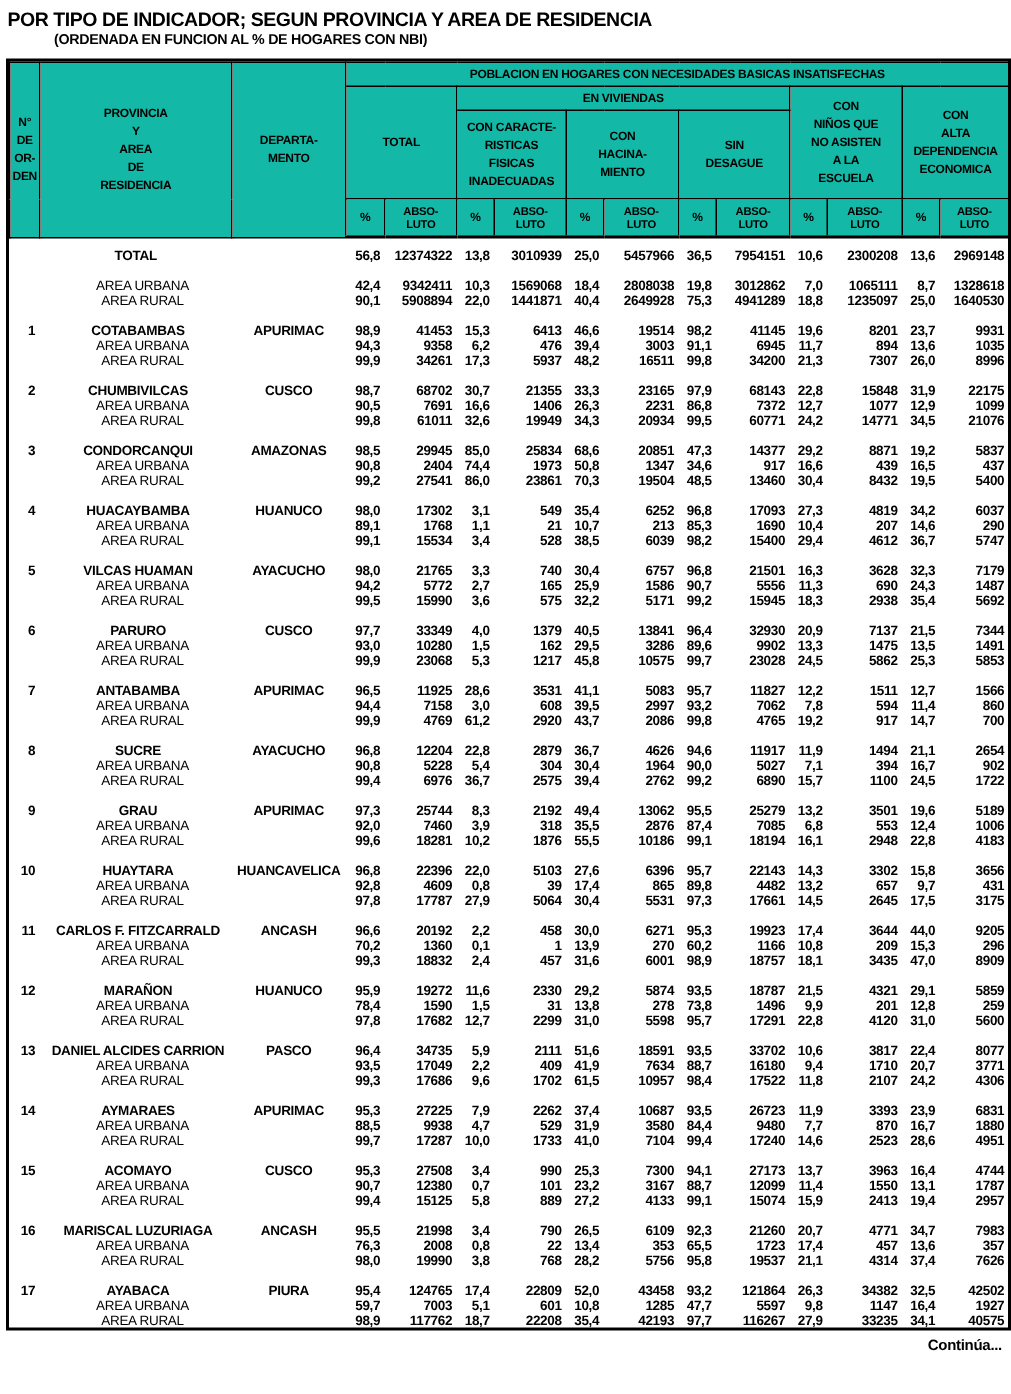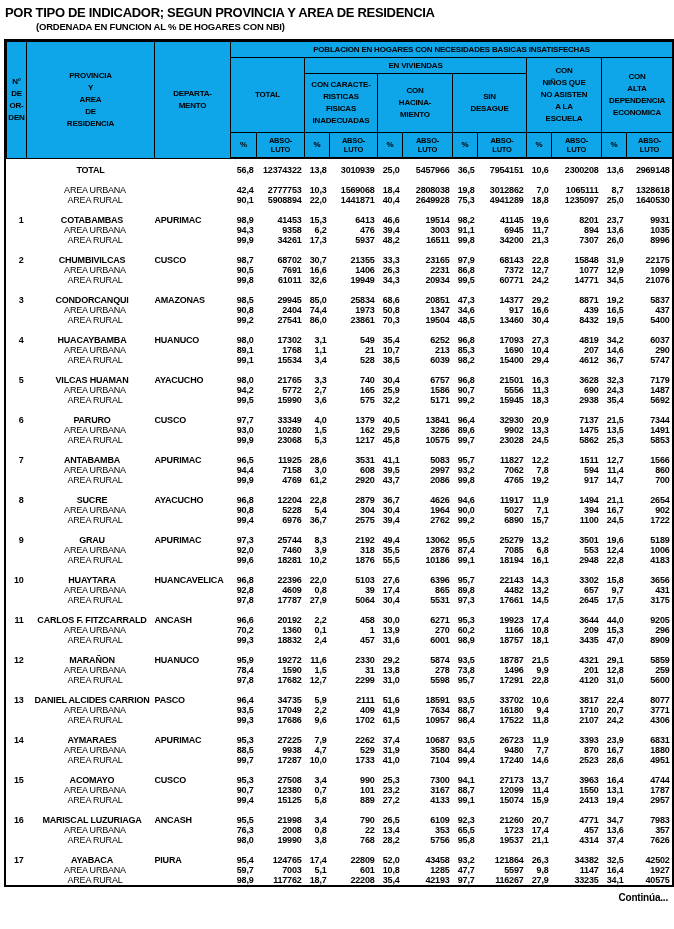"POBLACION EN HOGARES CON NECESIDADES" thead th { background: #0ea5e9 -> #14b8a6 }
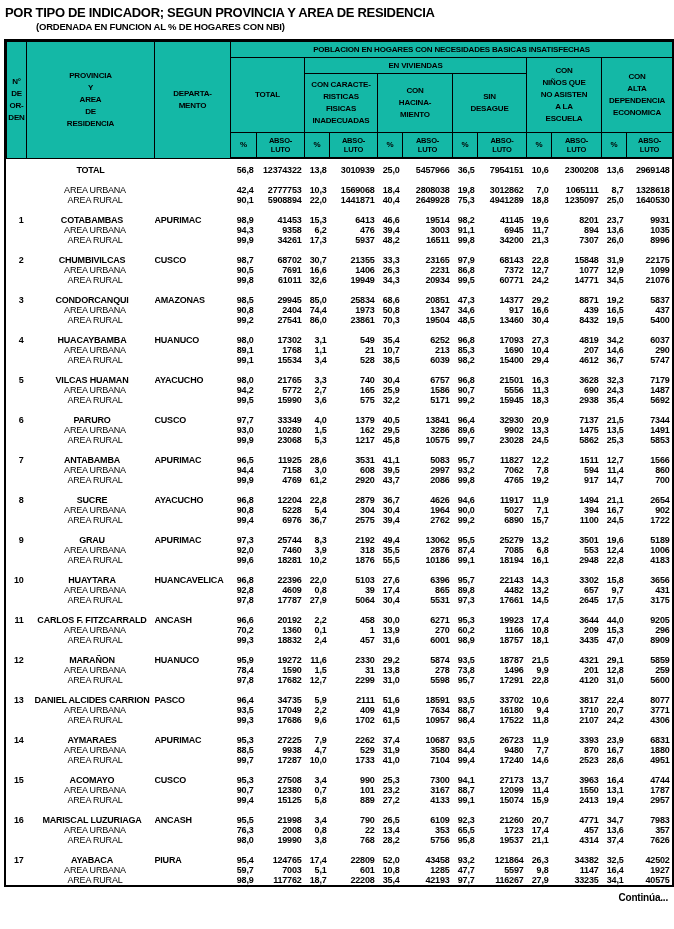"2777753" td.val { text: 2777753 -> 9342411 }
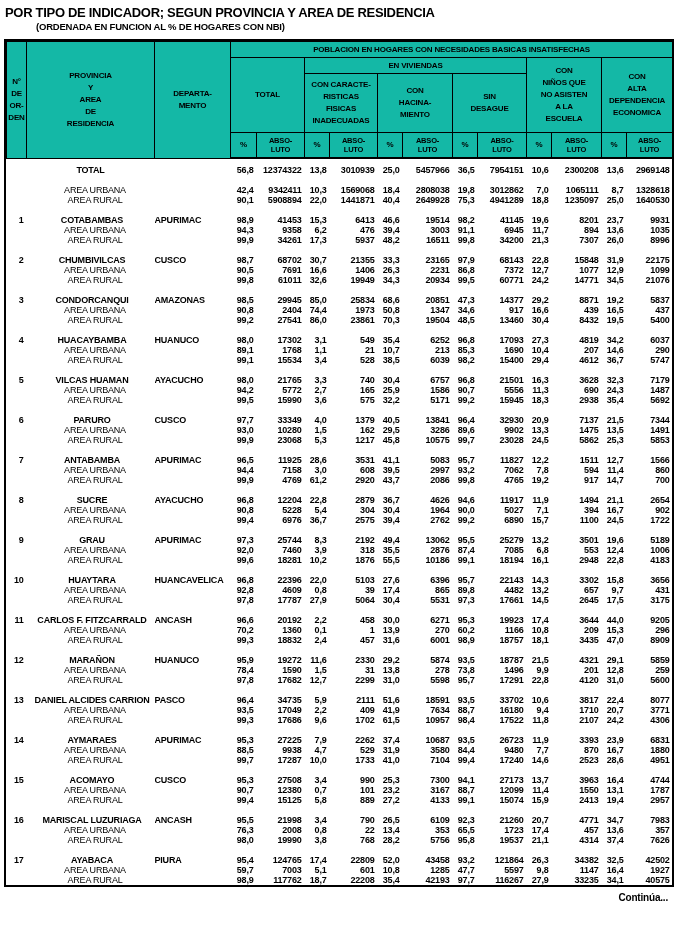"APURIMAC" .dep { text-align: left -> center }
